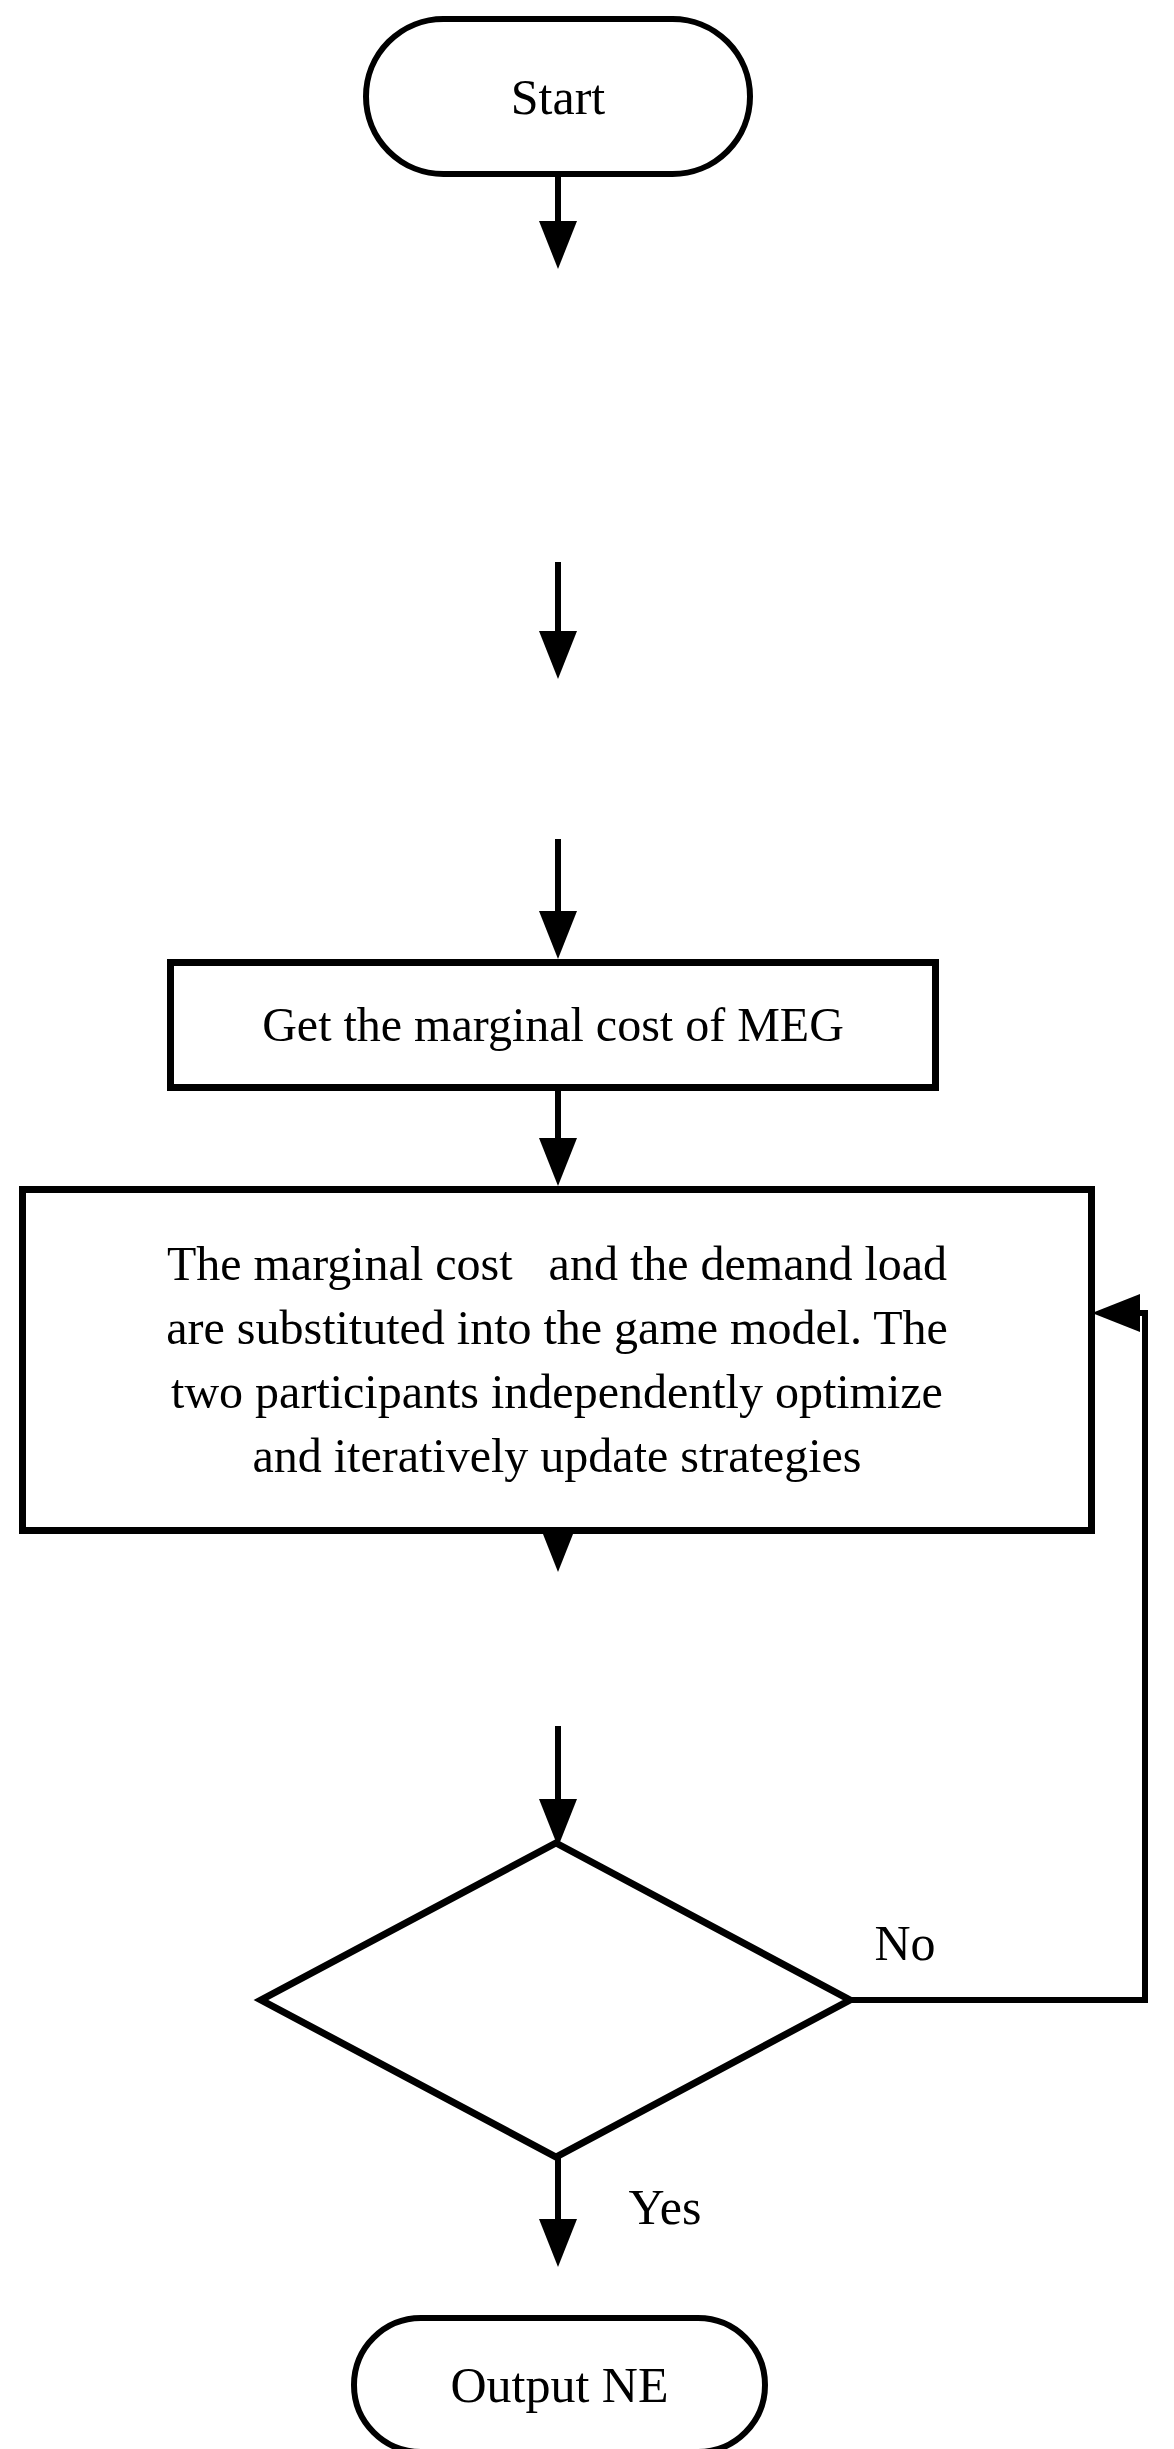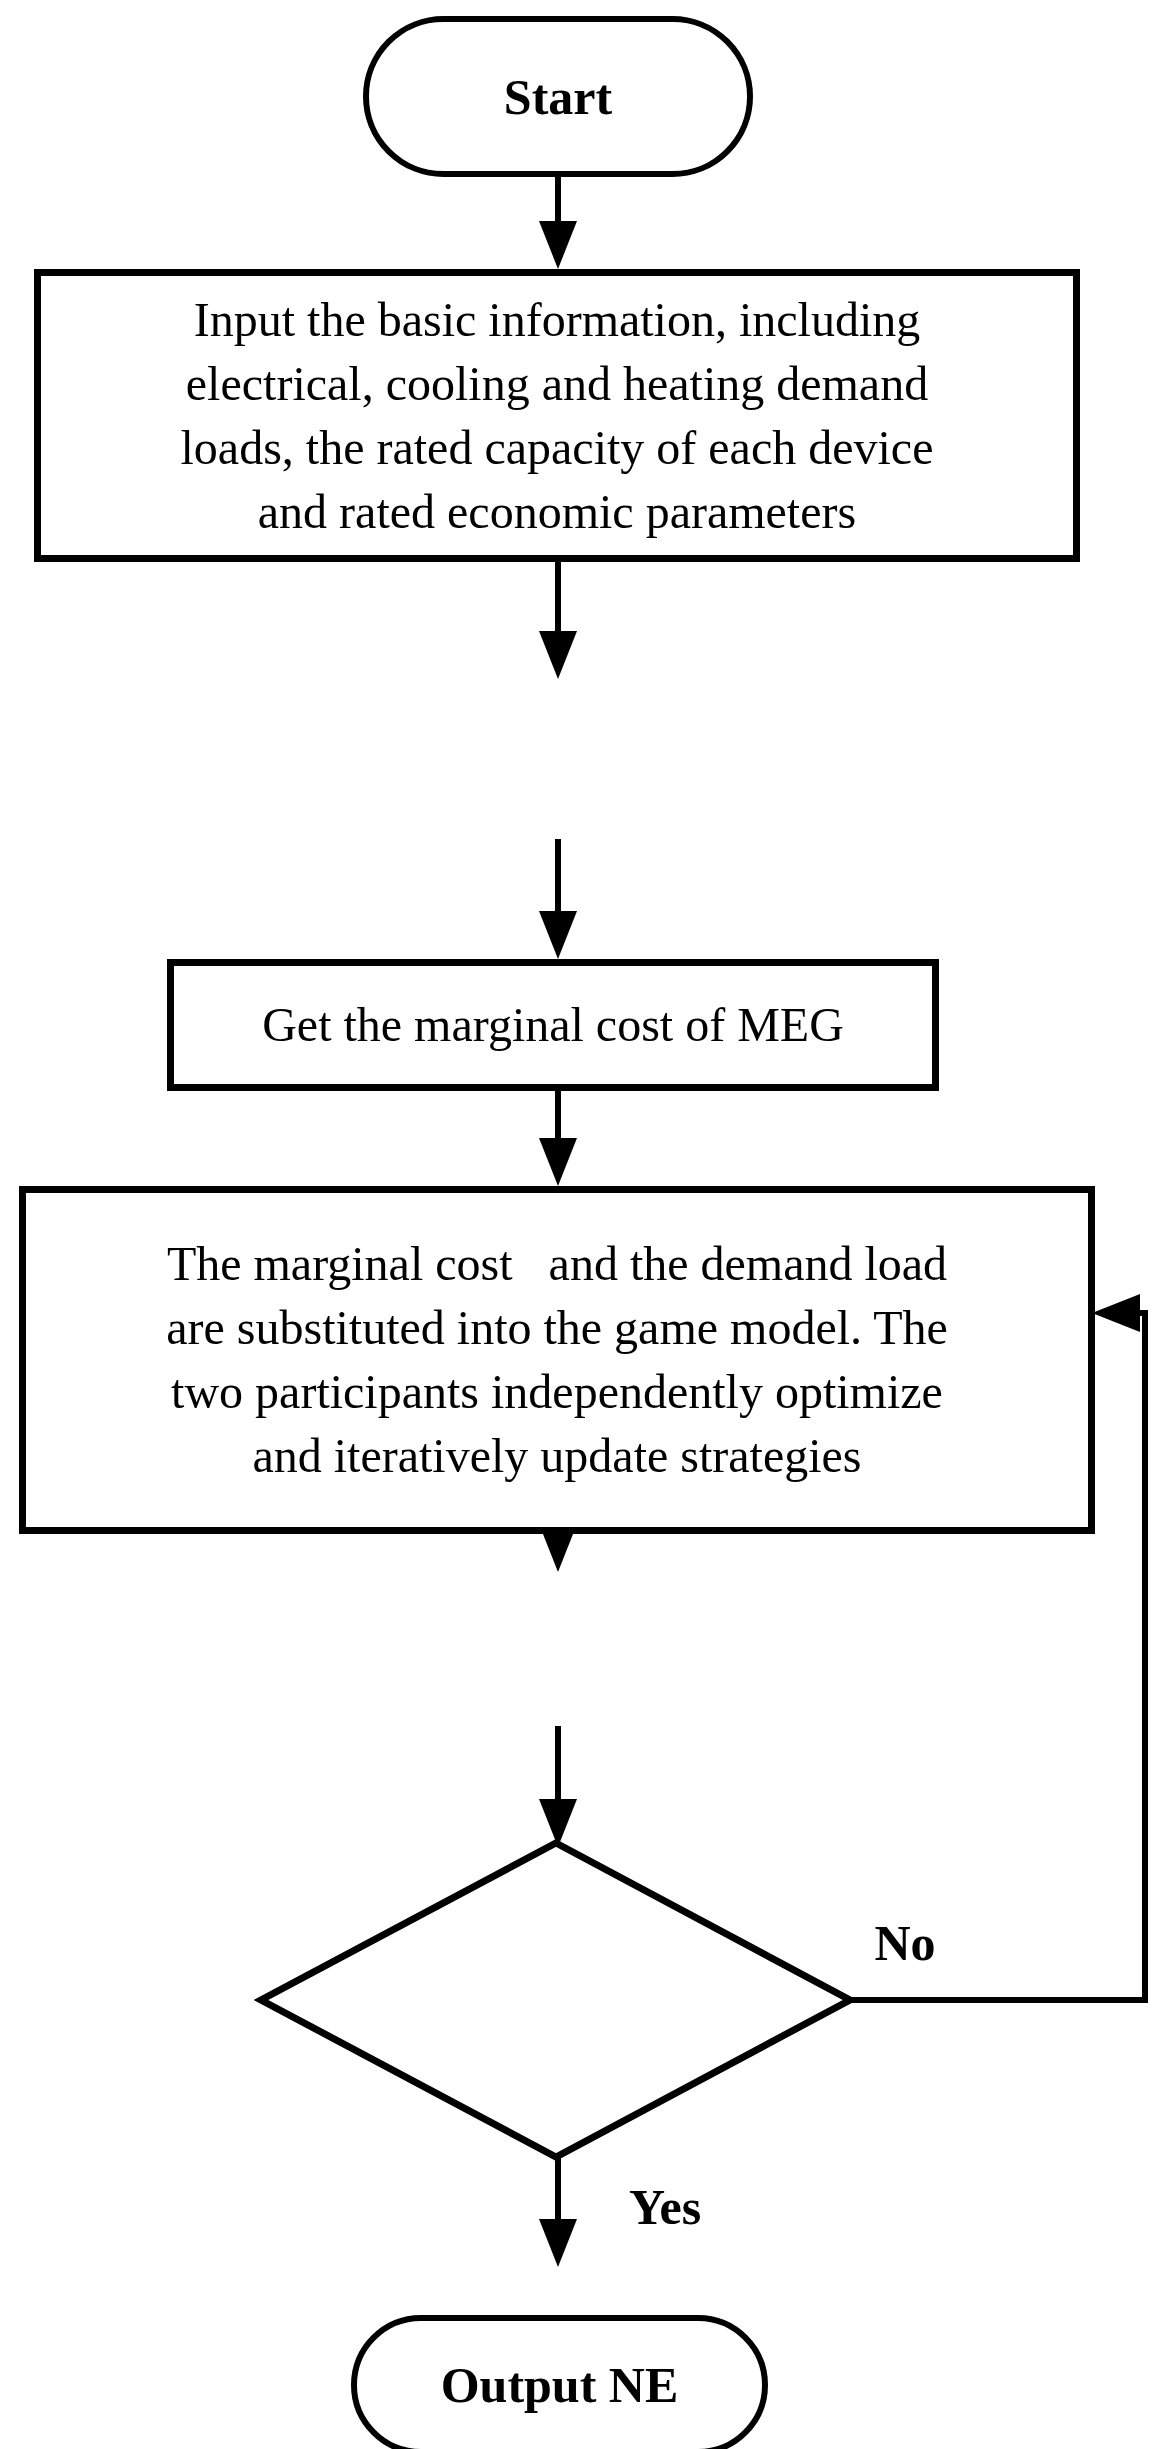"Start" .fs50 { font-weight: bold -> none }
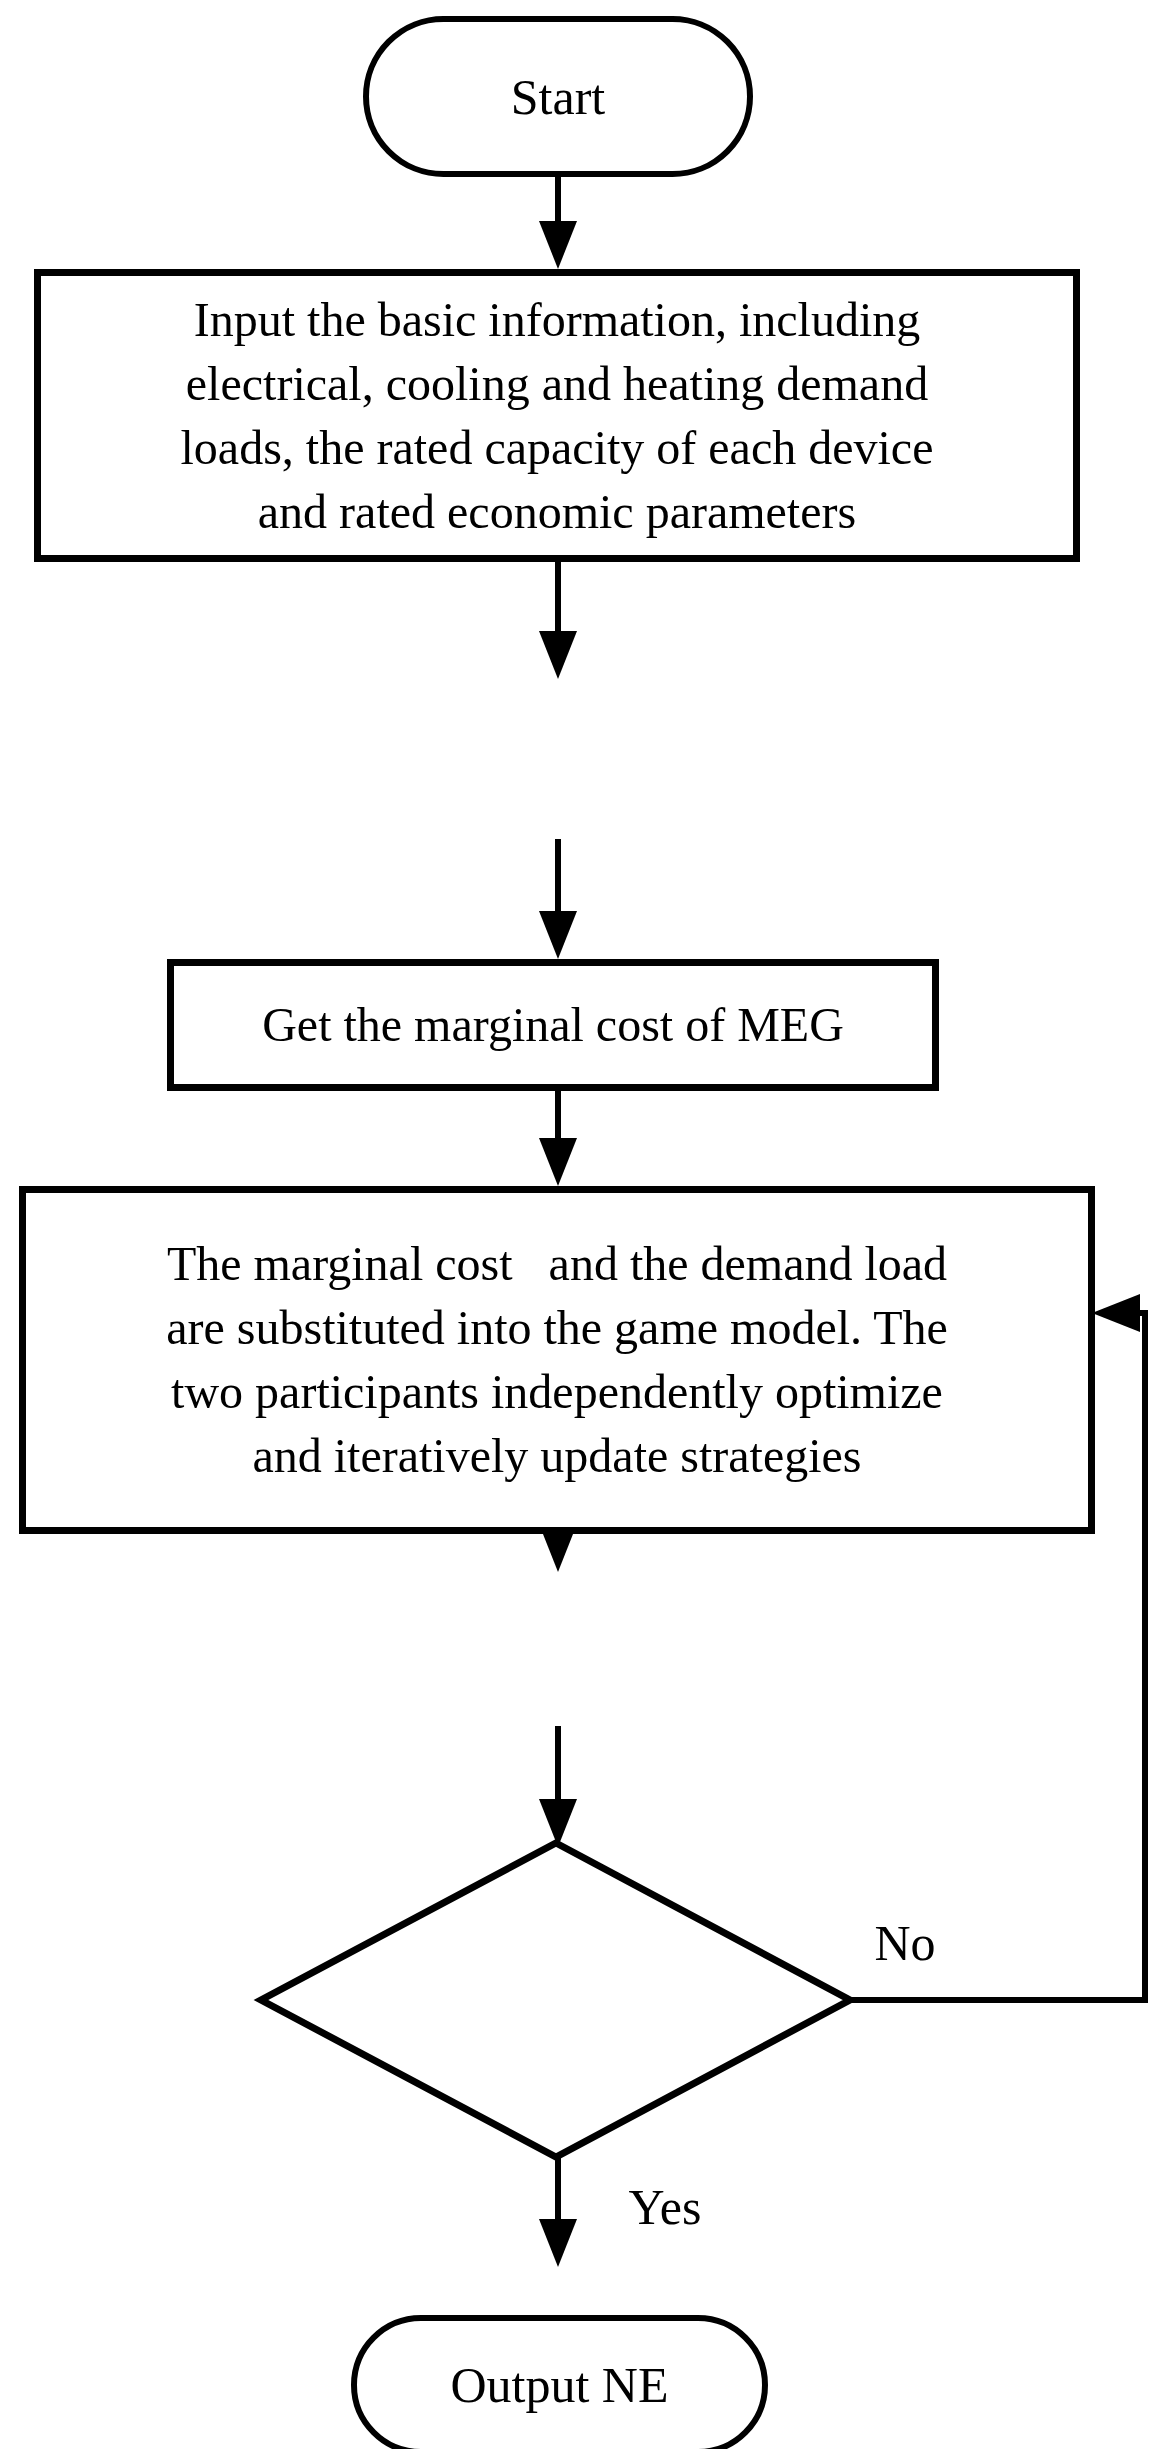"Input the basic information, including" div.node { html: <div> <span>Input the basic information, including electrical, cooling and heating demand loads, the rated capacity of each device and rated economic parameters</span> </div> -> none }
